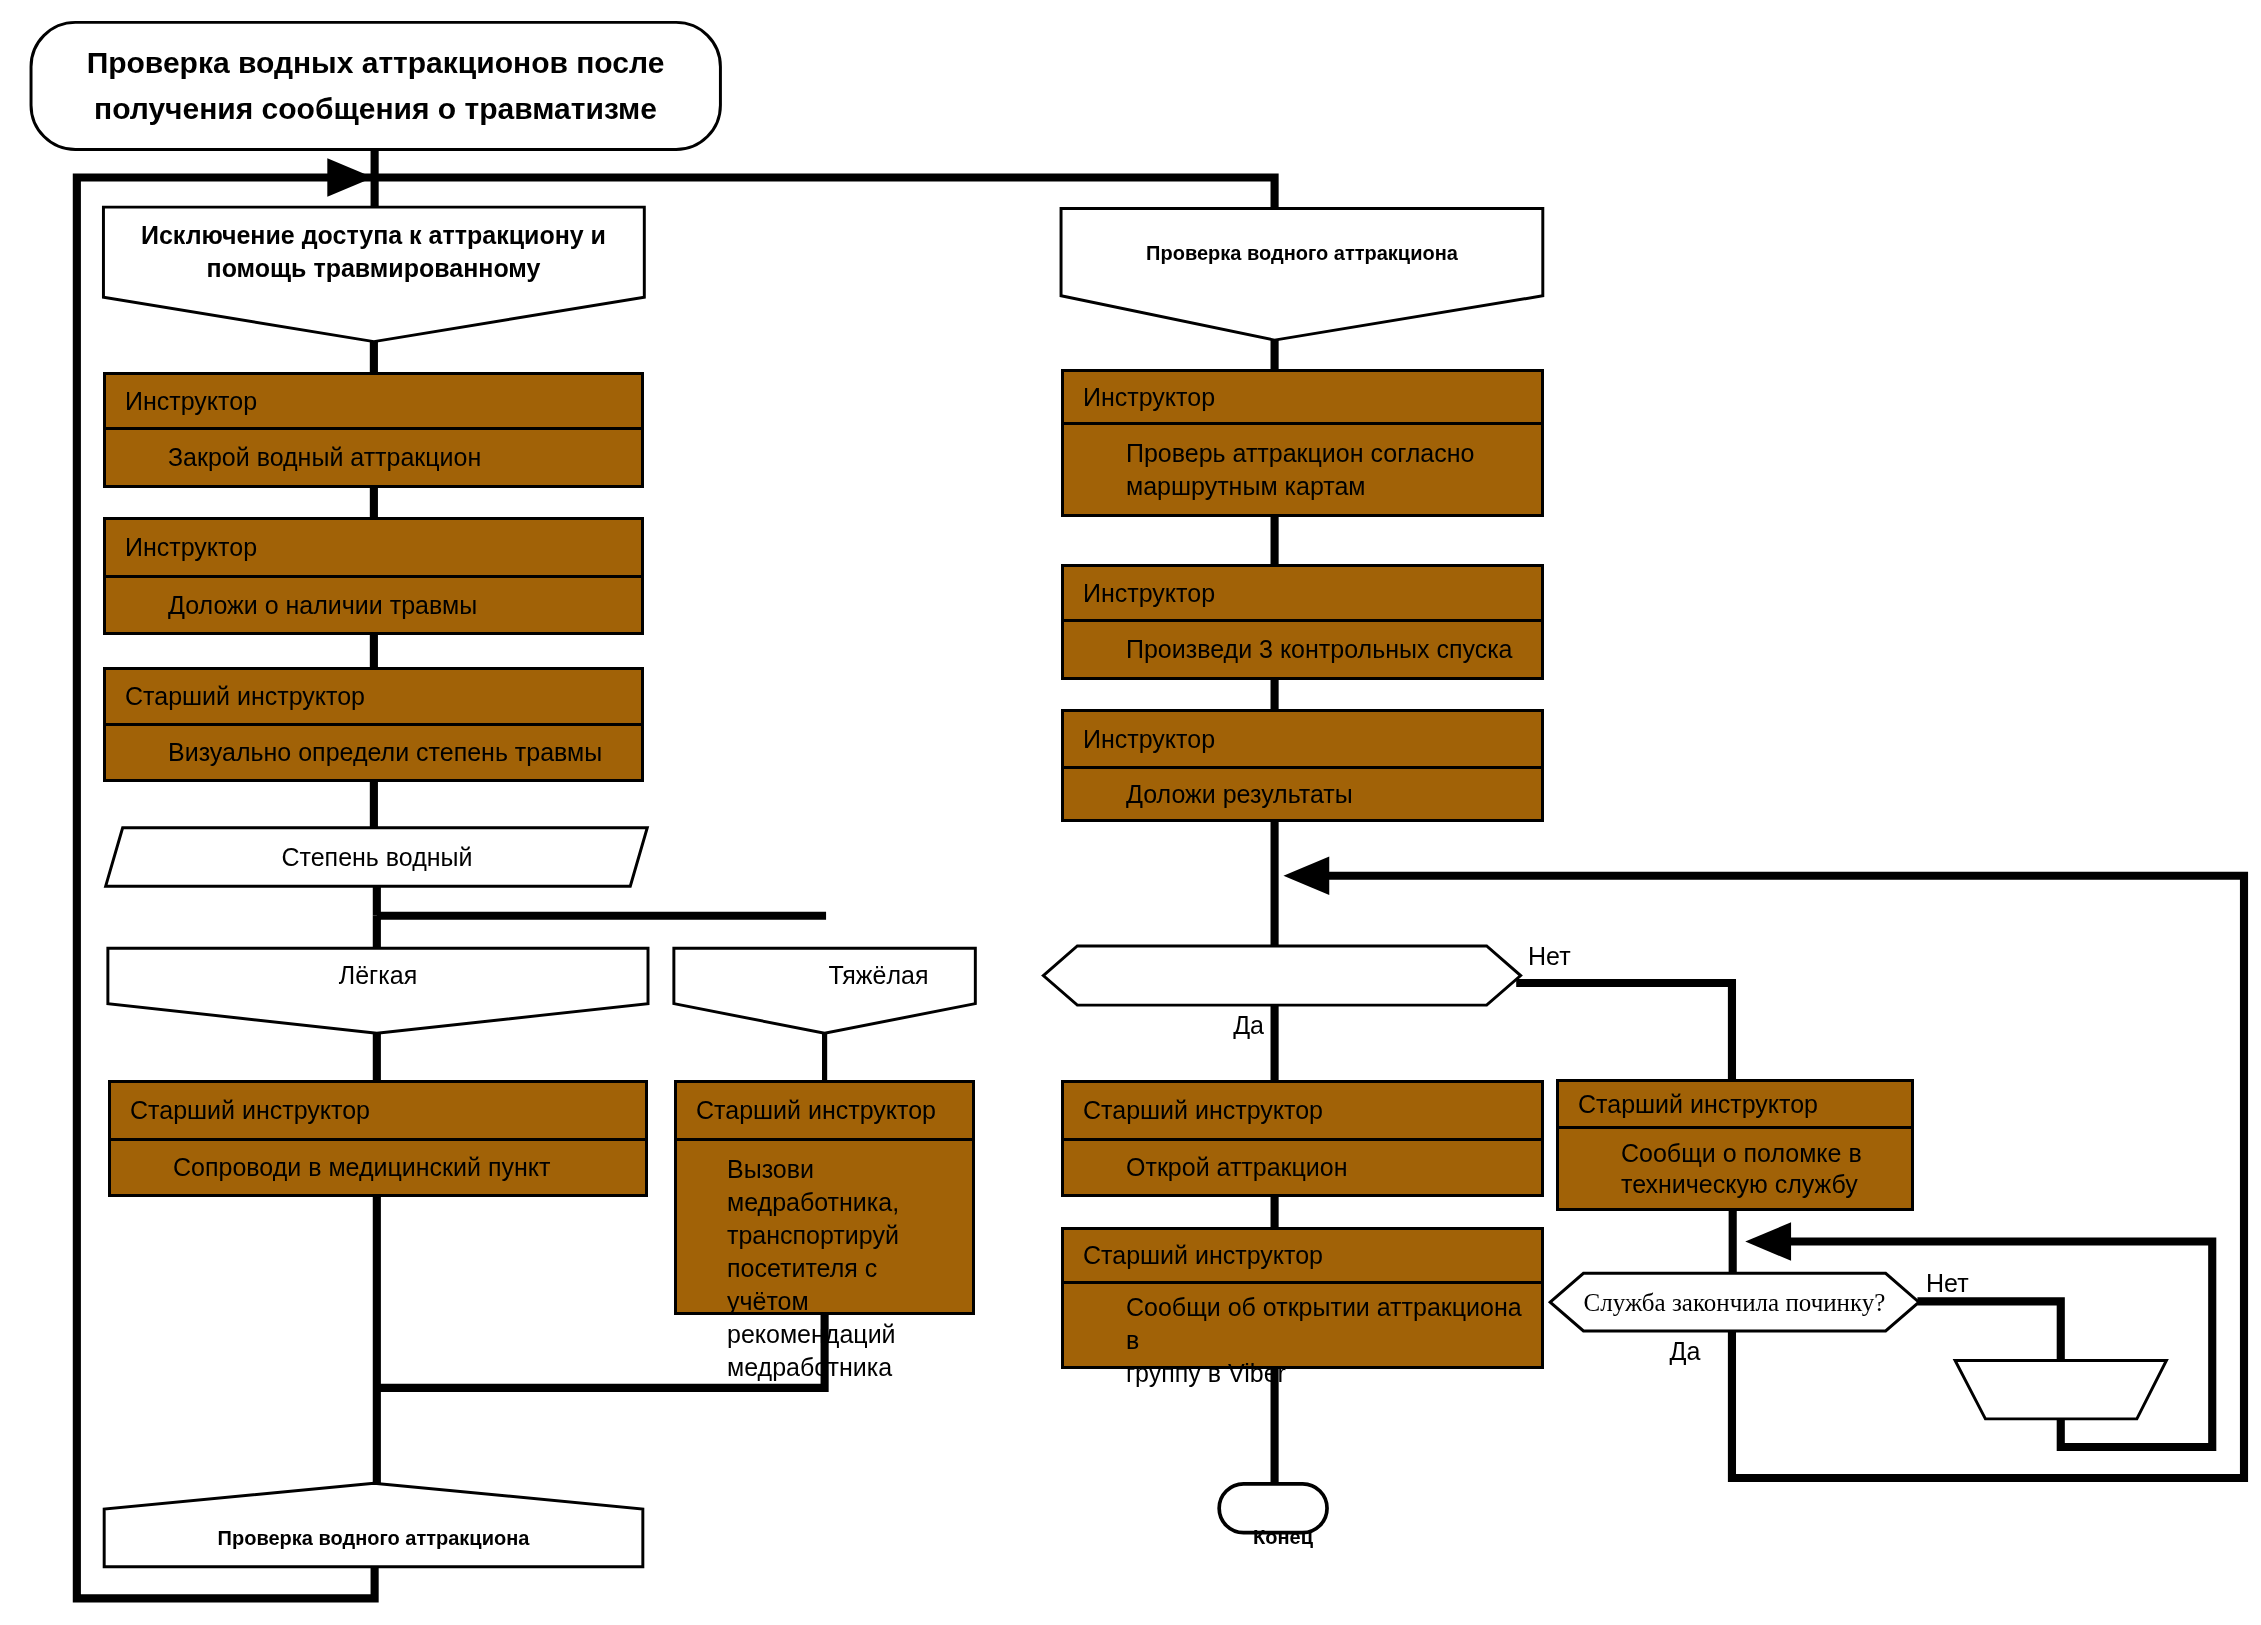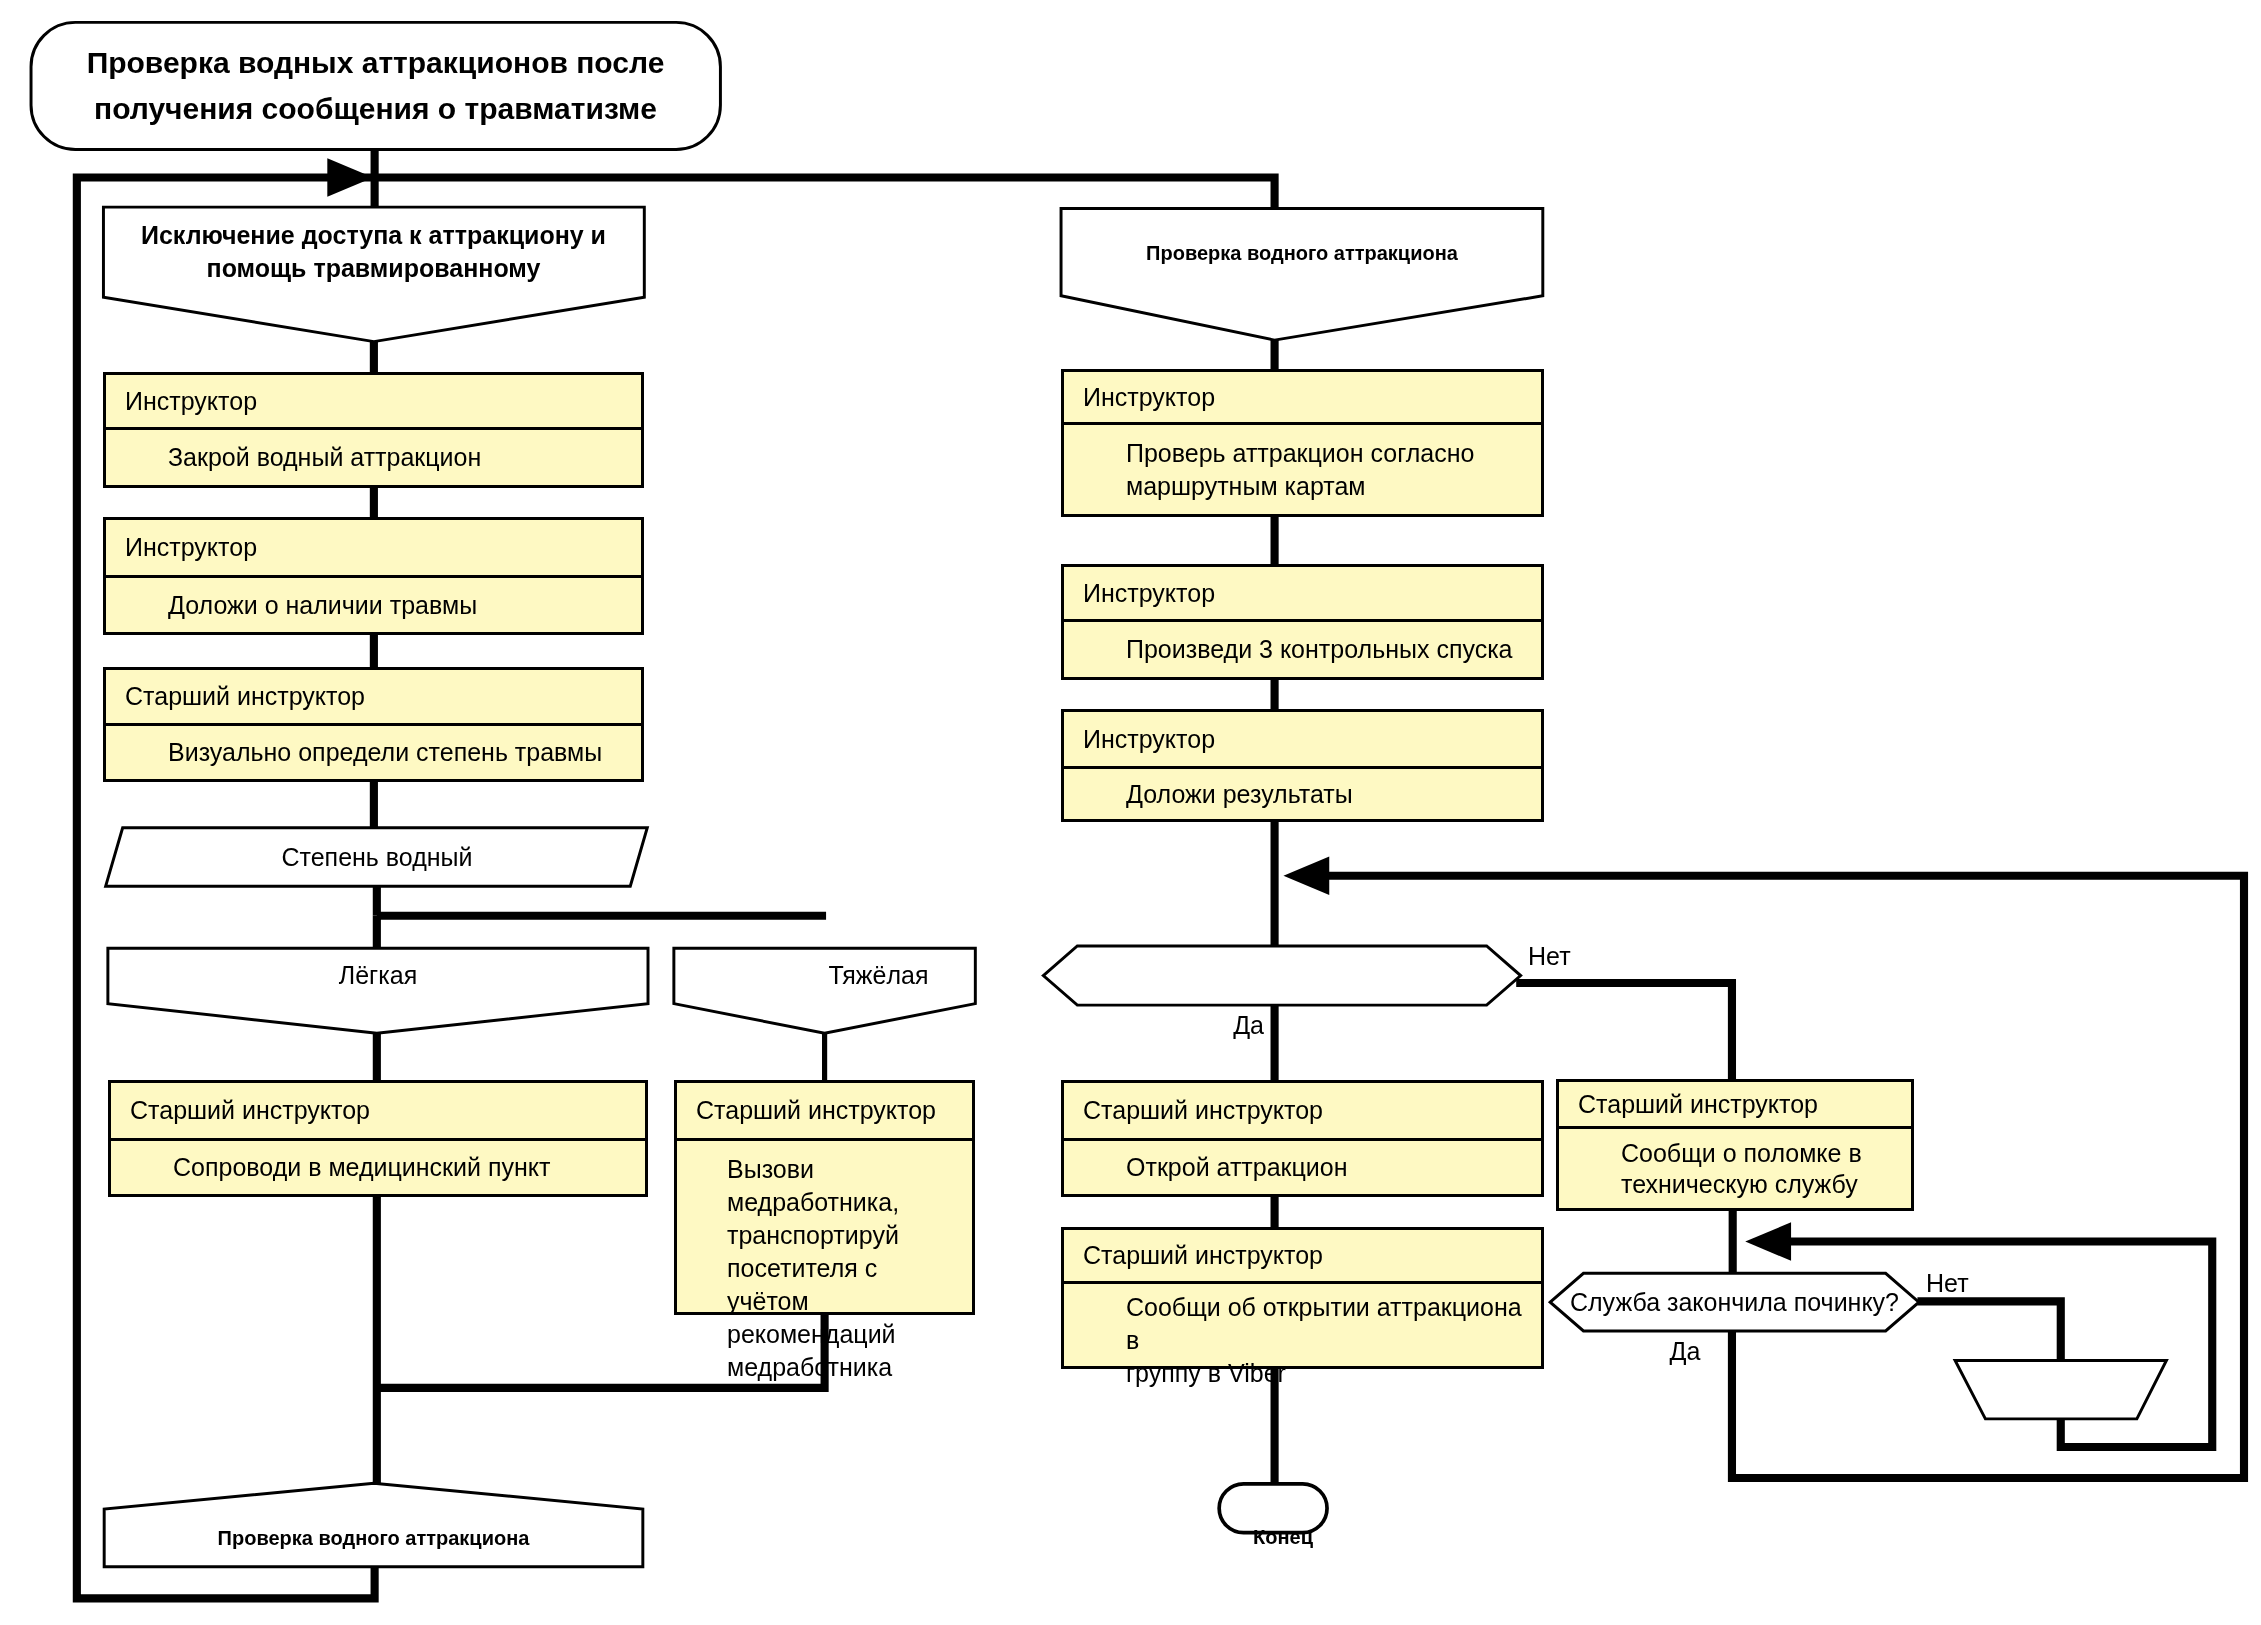"Инструктор" .pbox { background: #fef9c3 -> #a16207 }
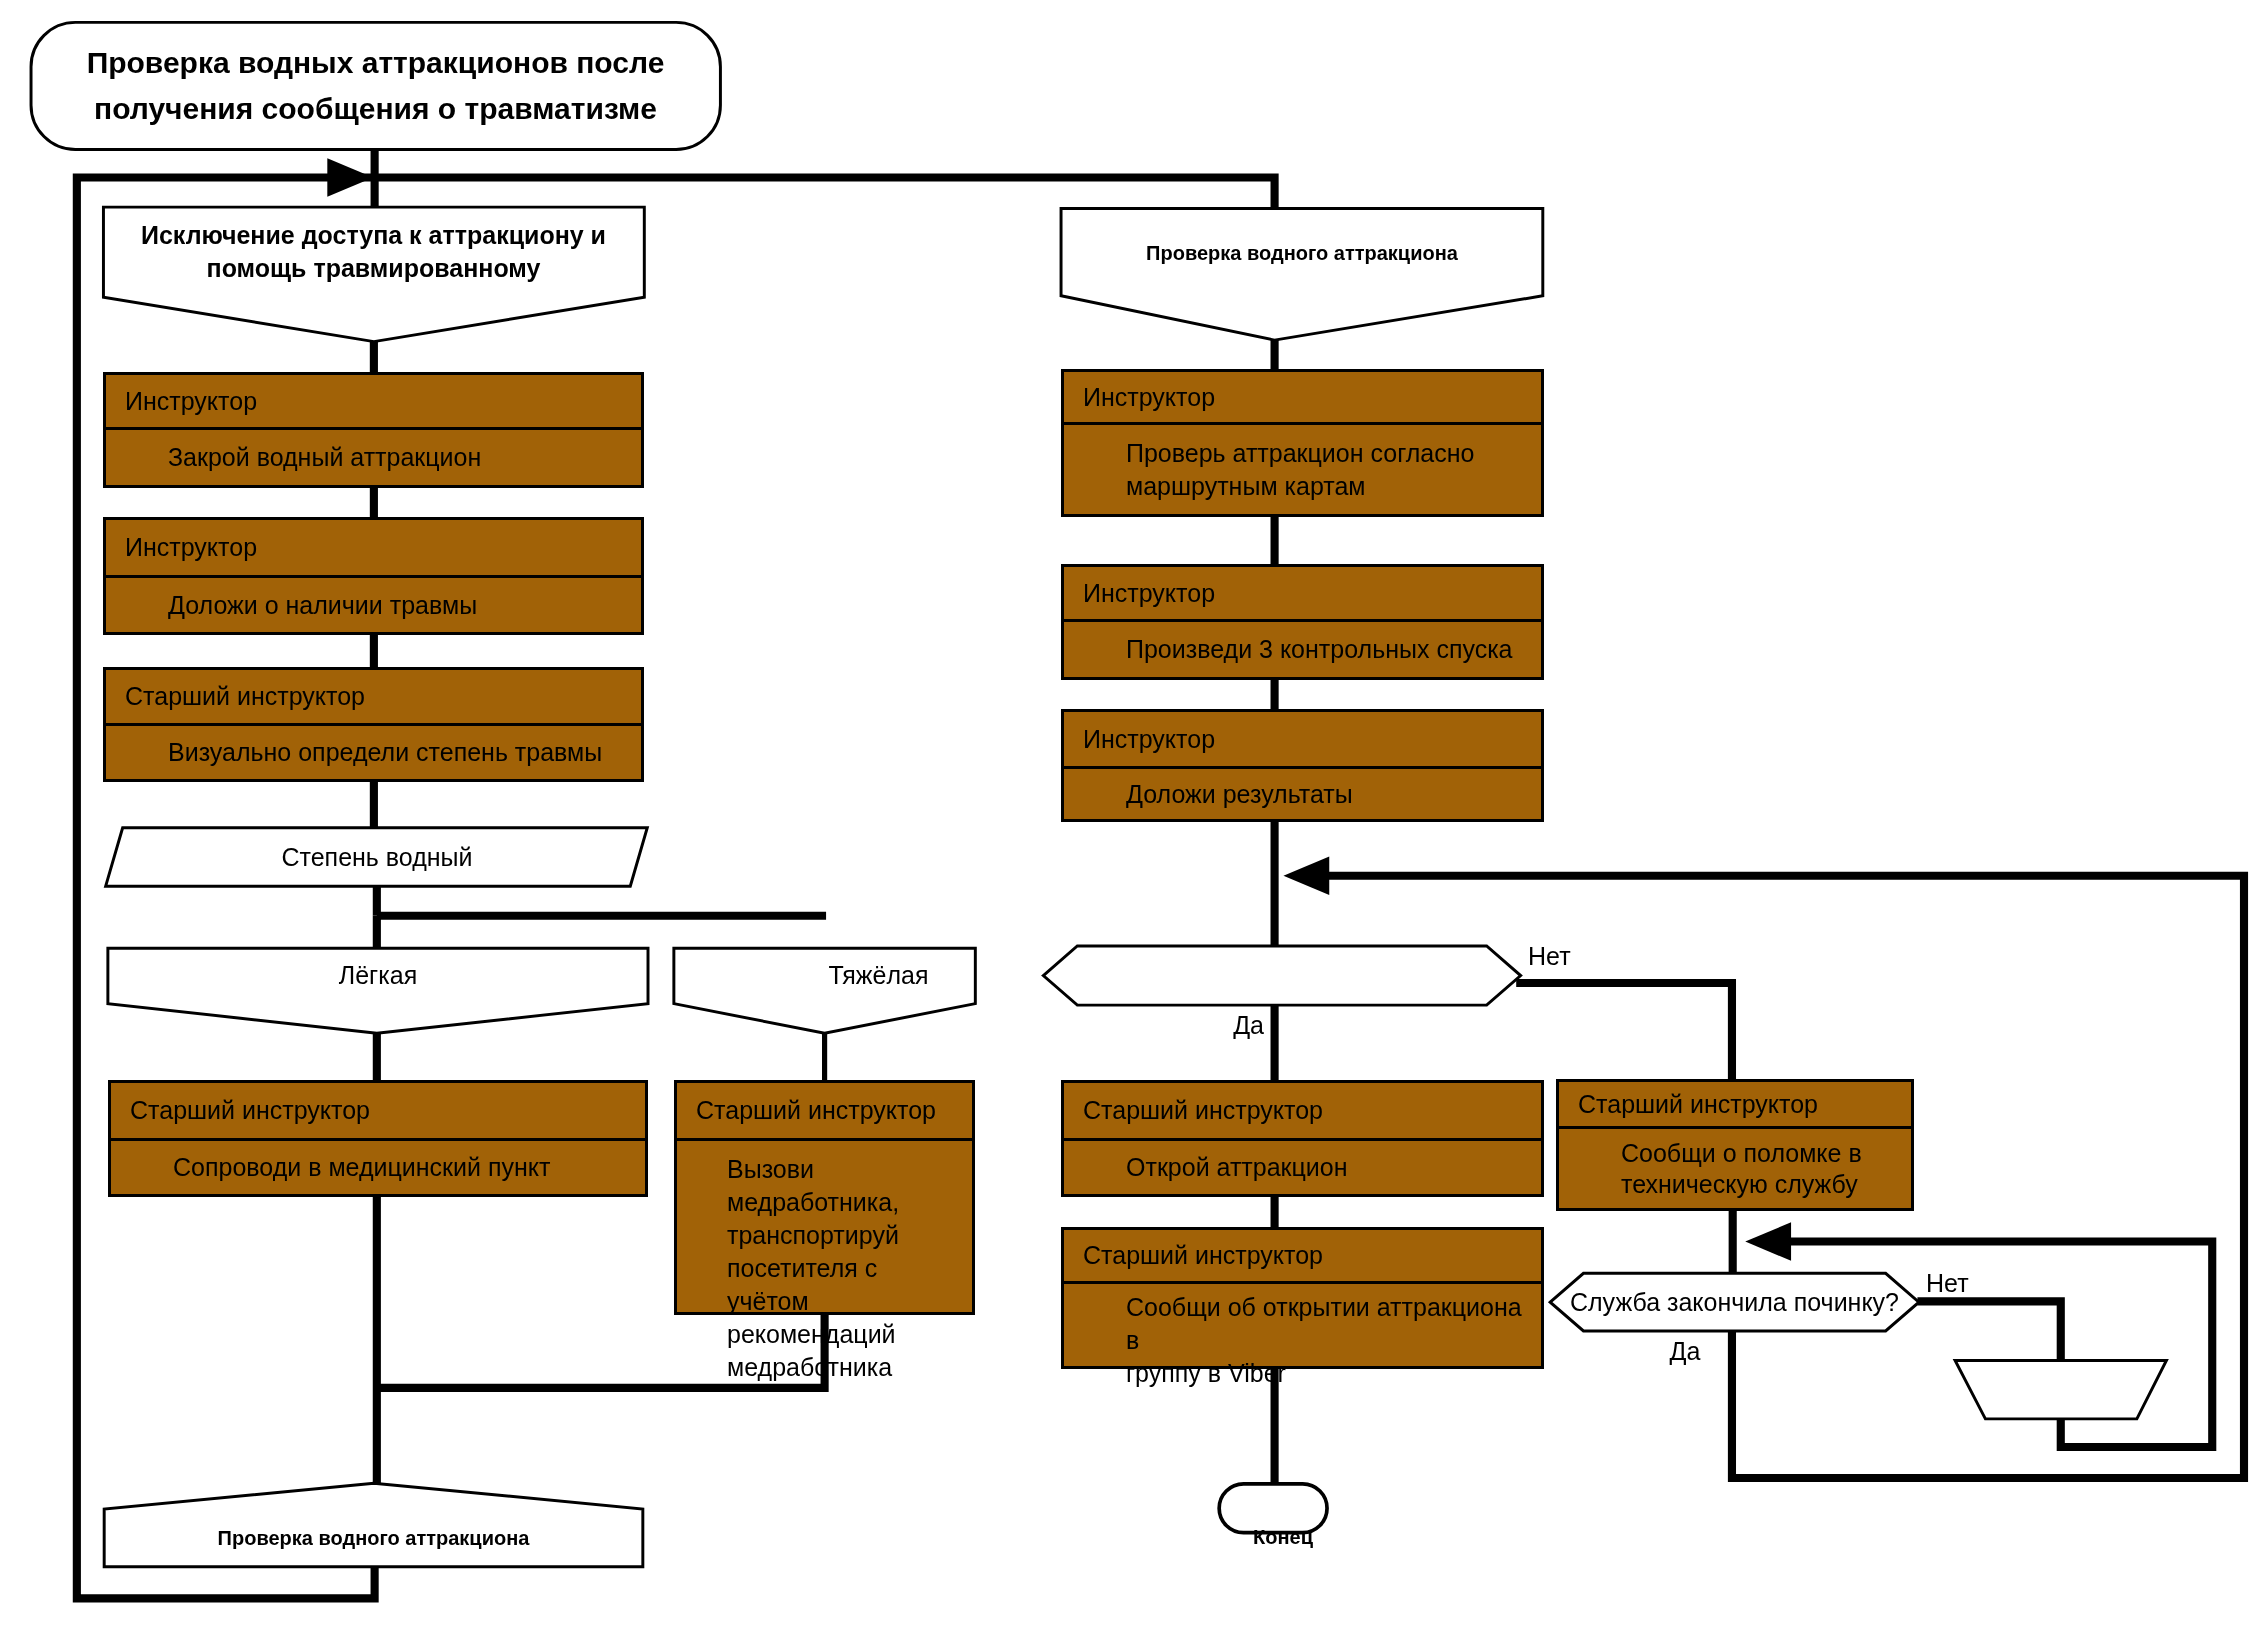"Служба закончила починку?" div.txt { font-family: none -> Liberation Serif, serif }
